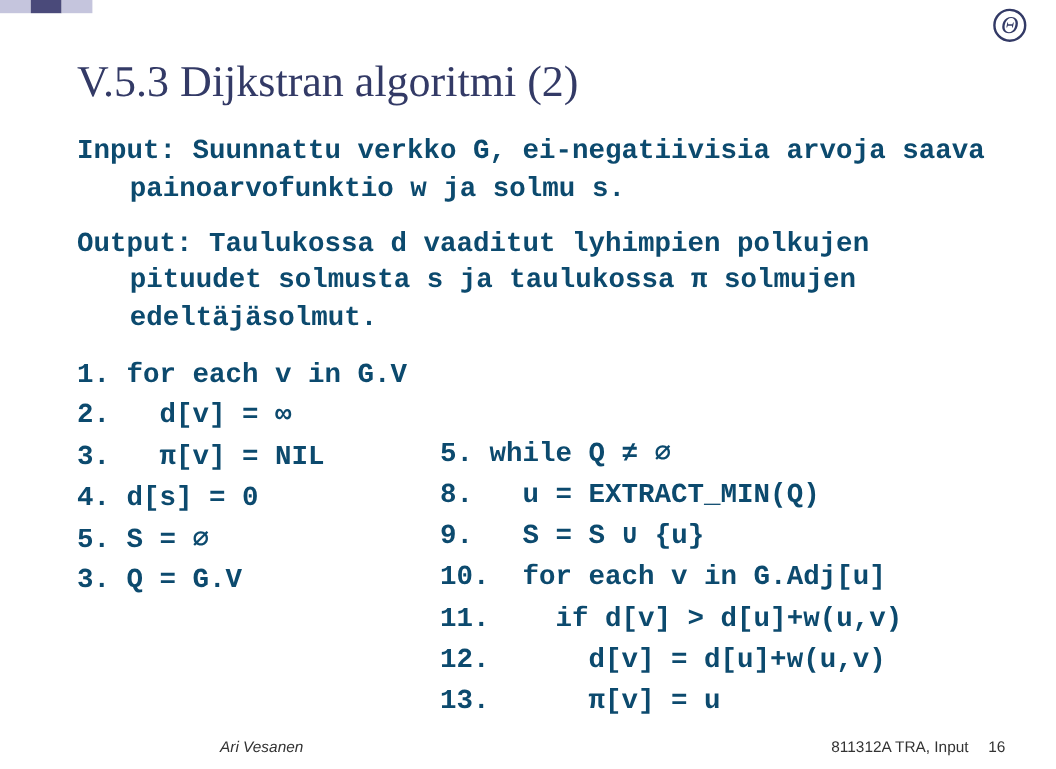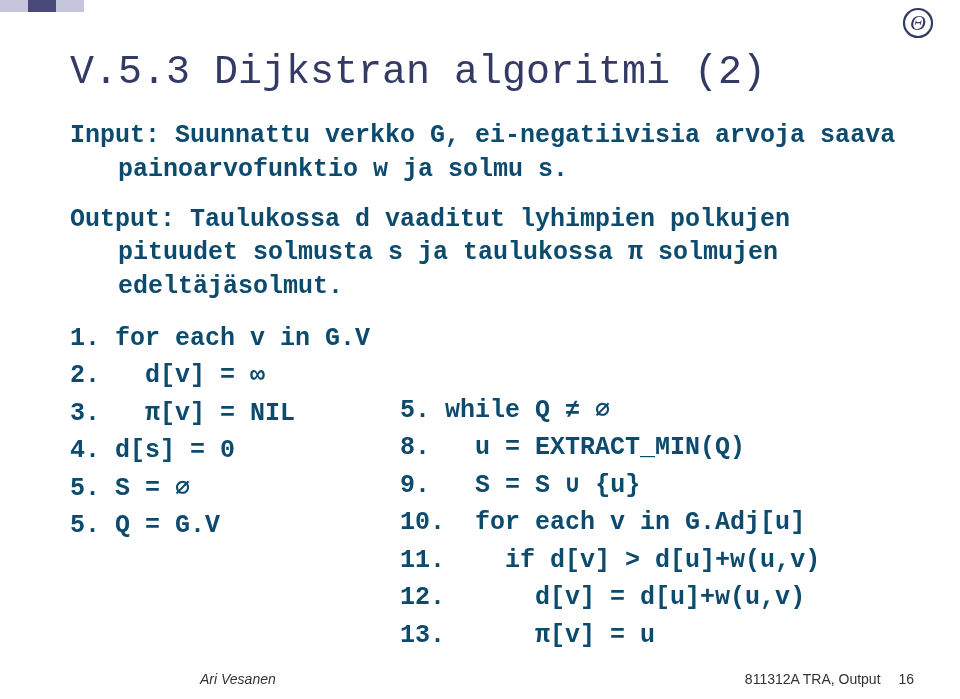"V.5.3 Dijkstran algoritmi (2)" h1 { font-family: Liberation Mono, monospace -> Liberation Serif, serif }
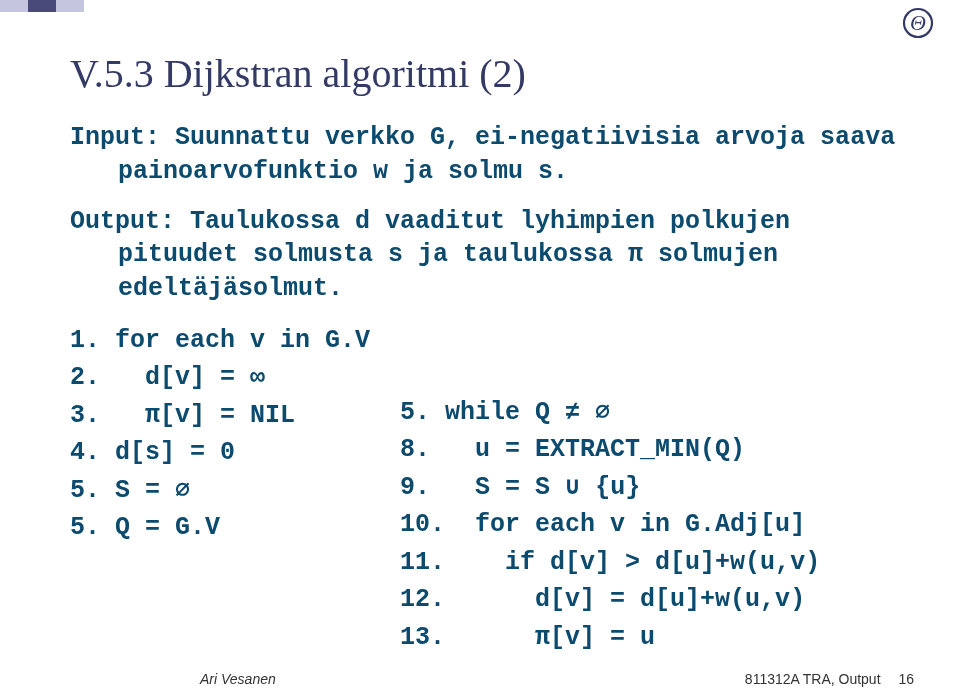"5. Q = G.V" span { text: 5 -> 3 }
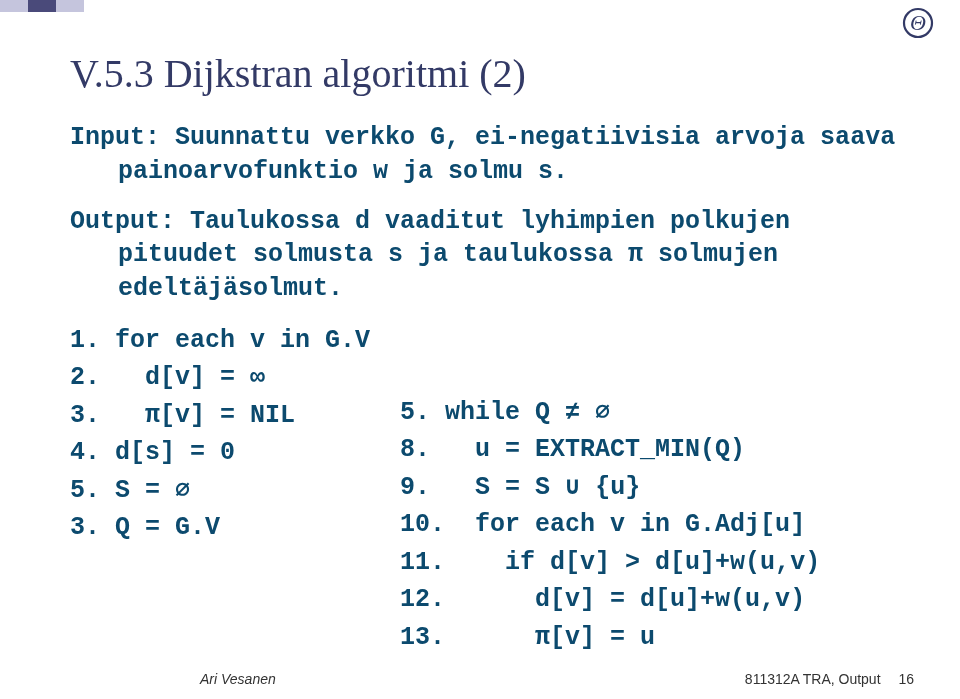"811312A TRA, Output" span { text: Output -> Input }
